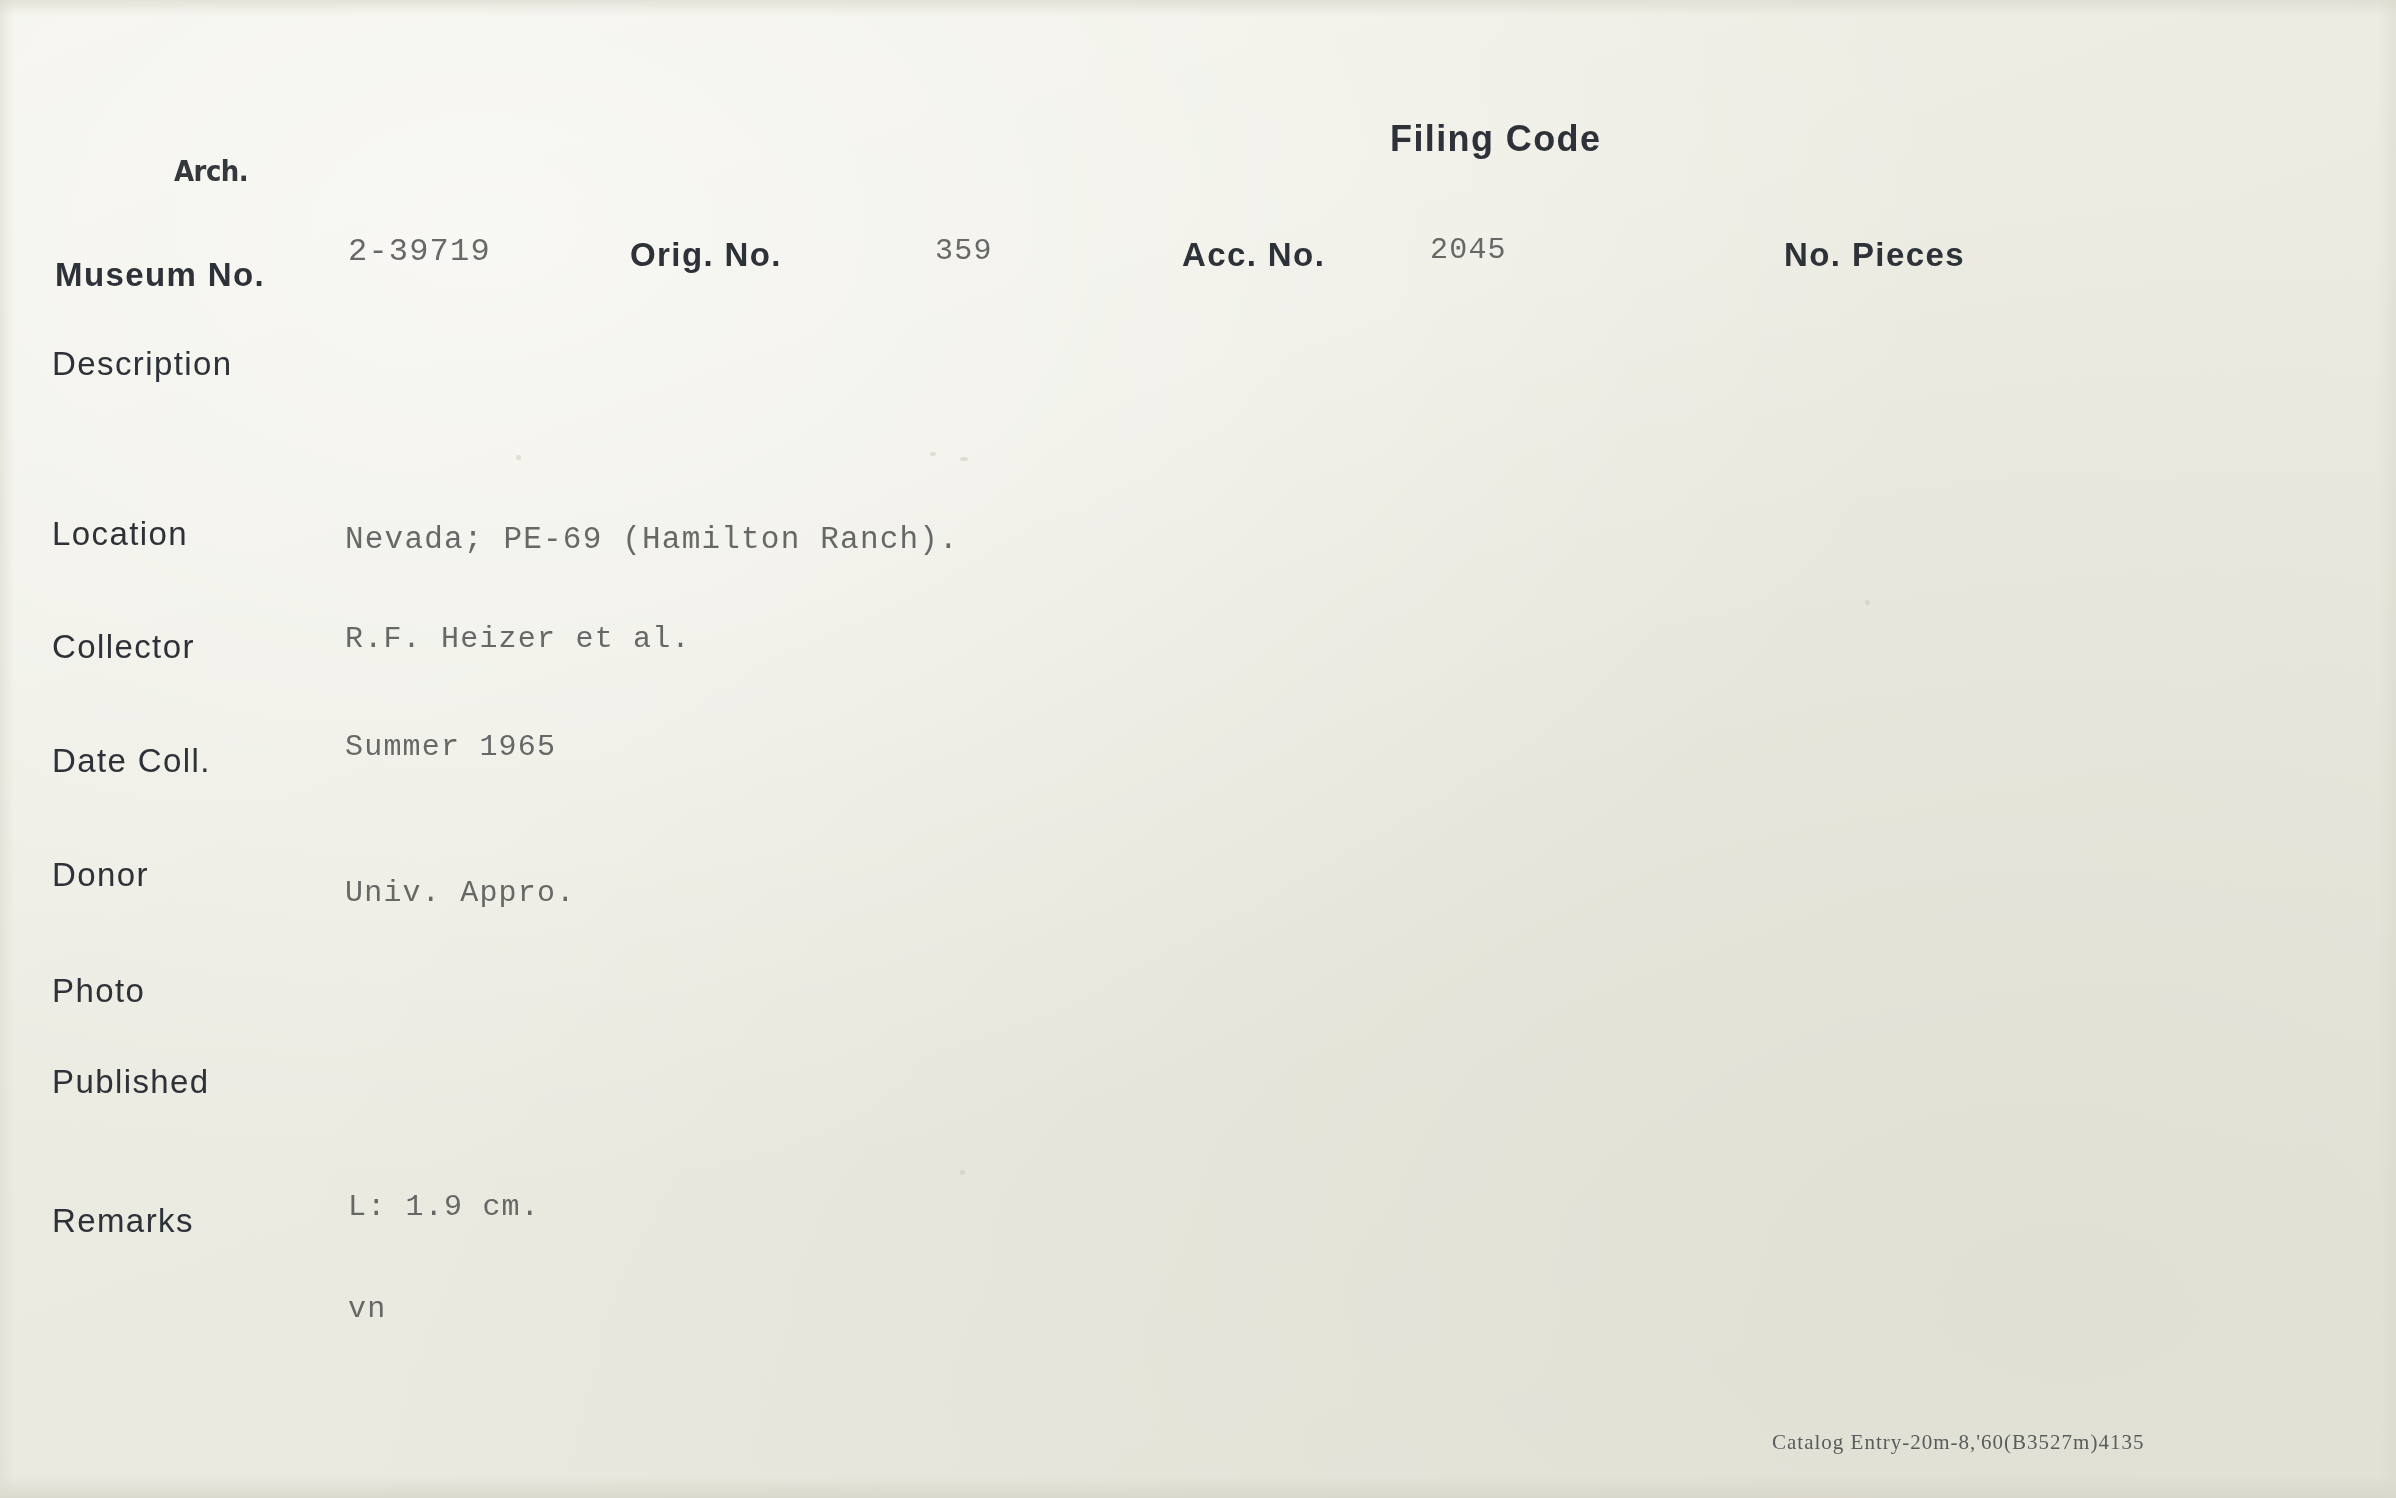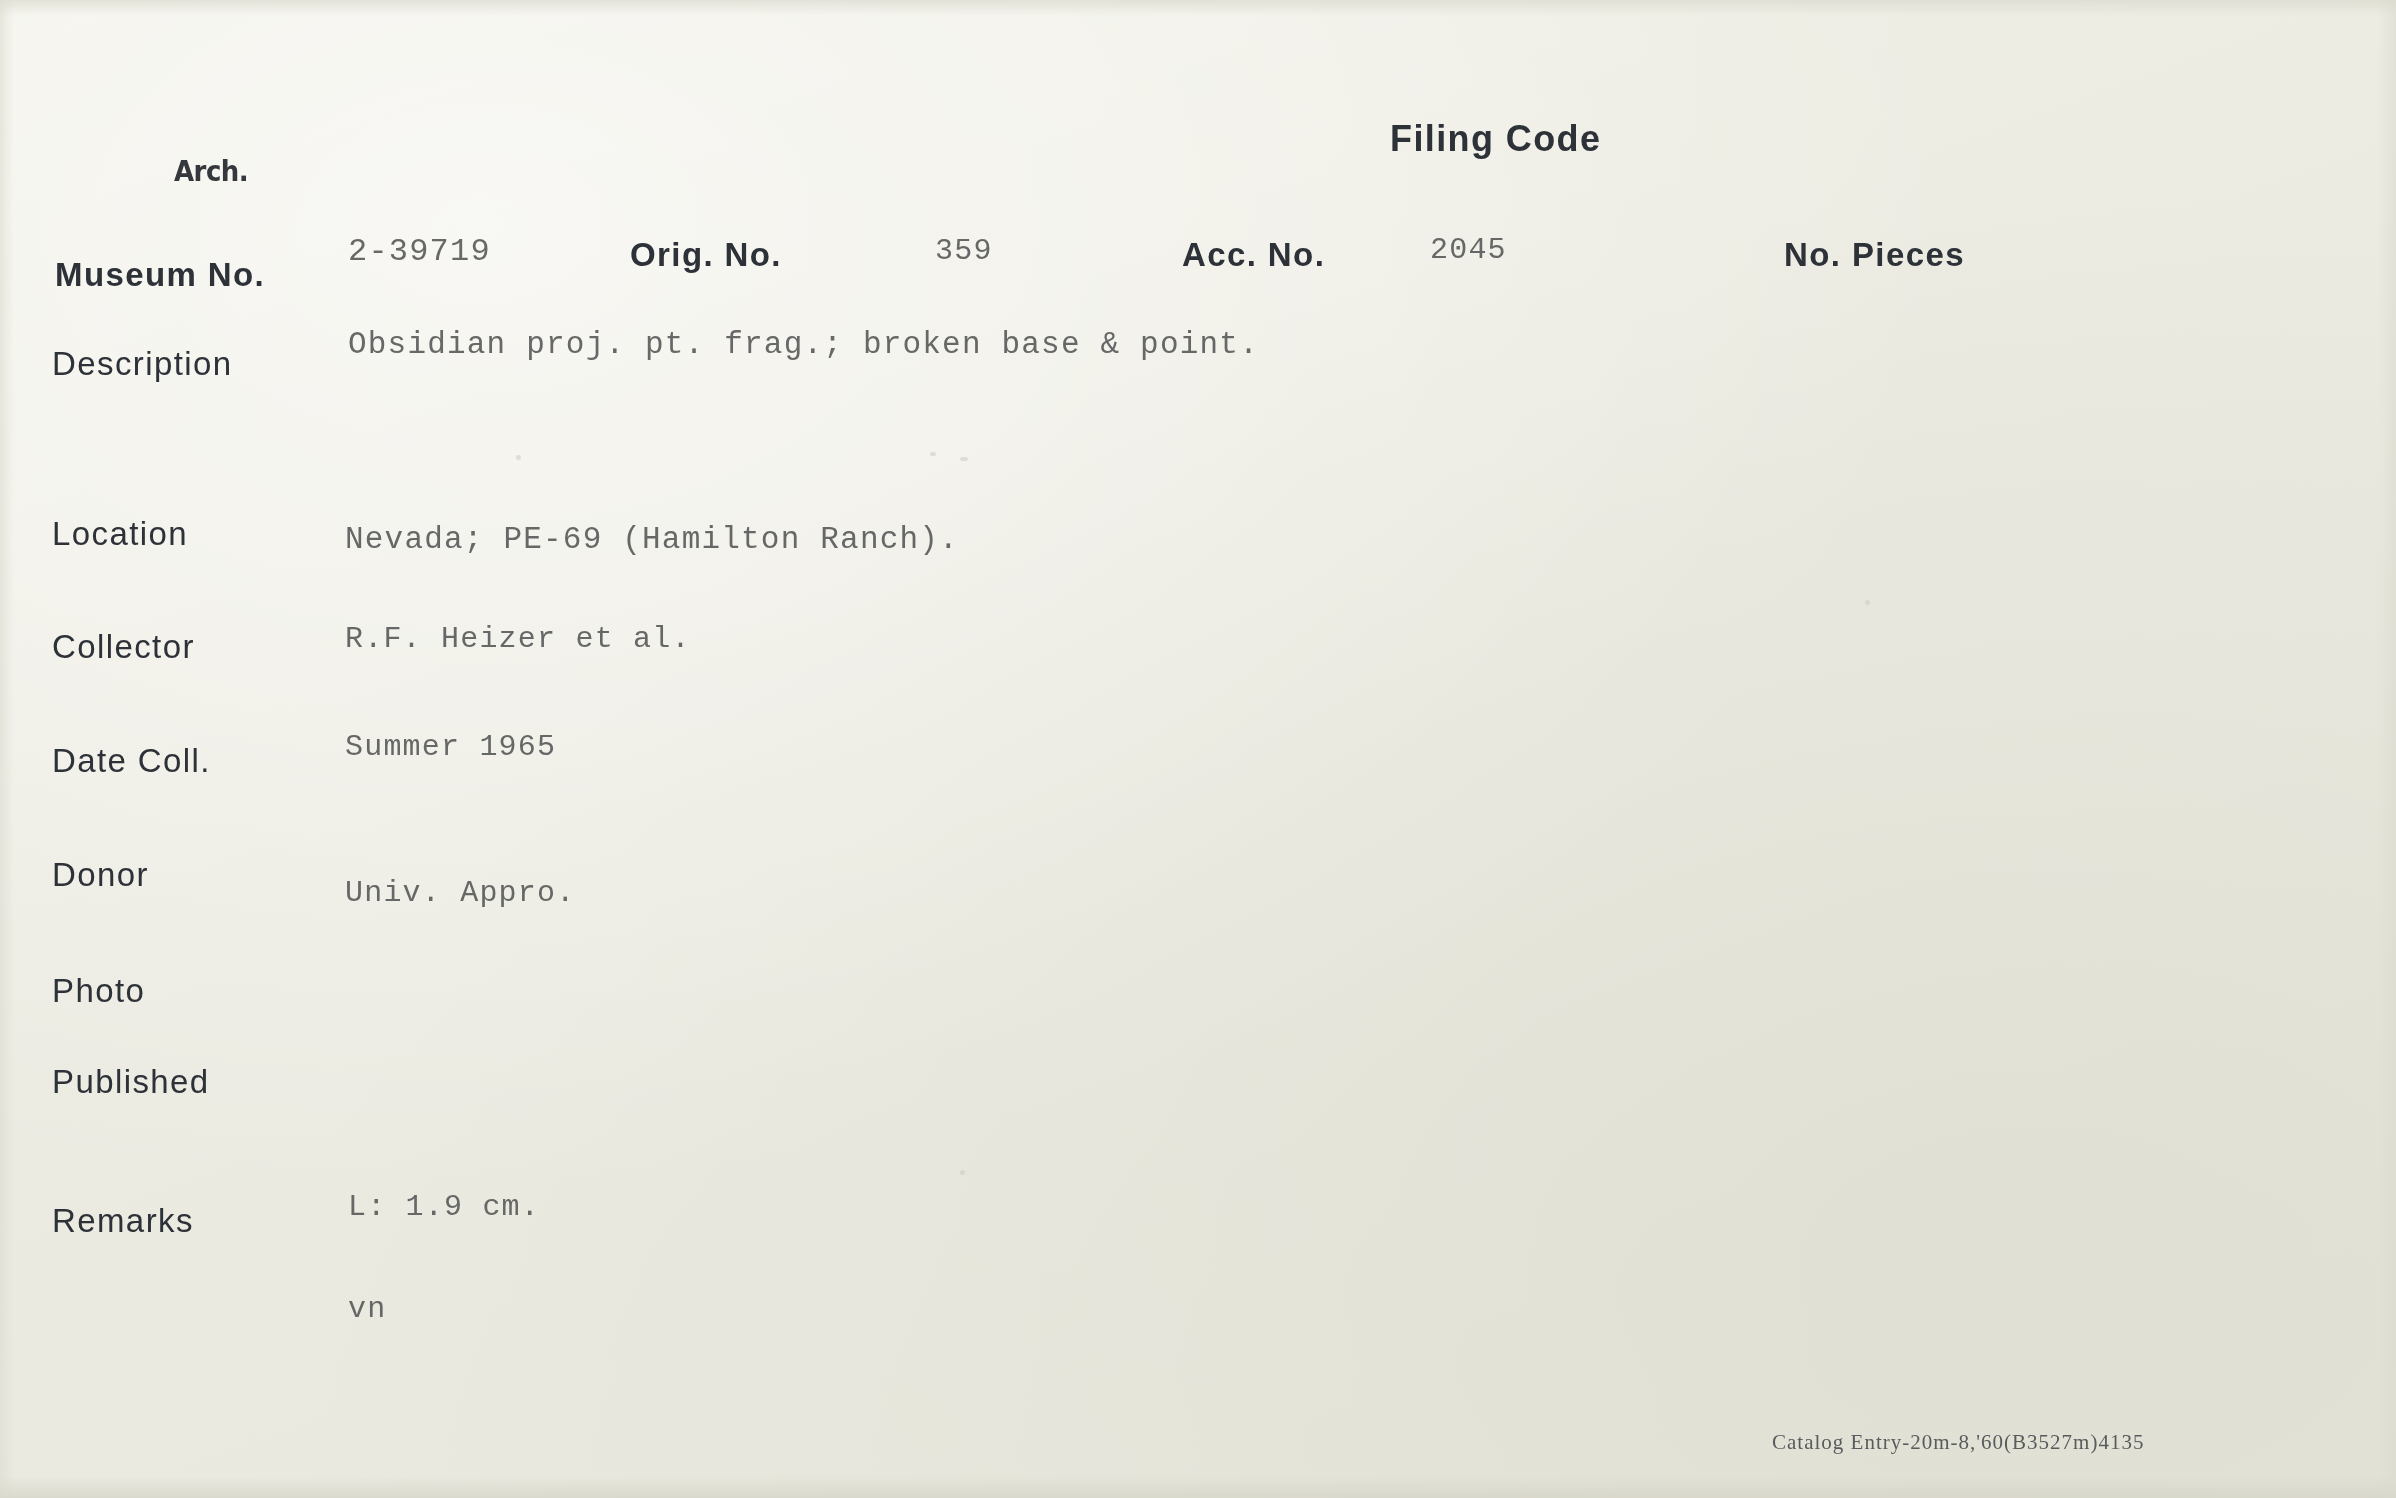"Obsidian proj. pt. frag.; broken" div.typed { html: <div>Obsidian proj. pt. frag.; broken base &amp; point.</div> -> none }
